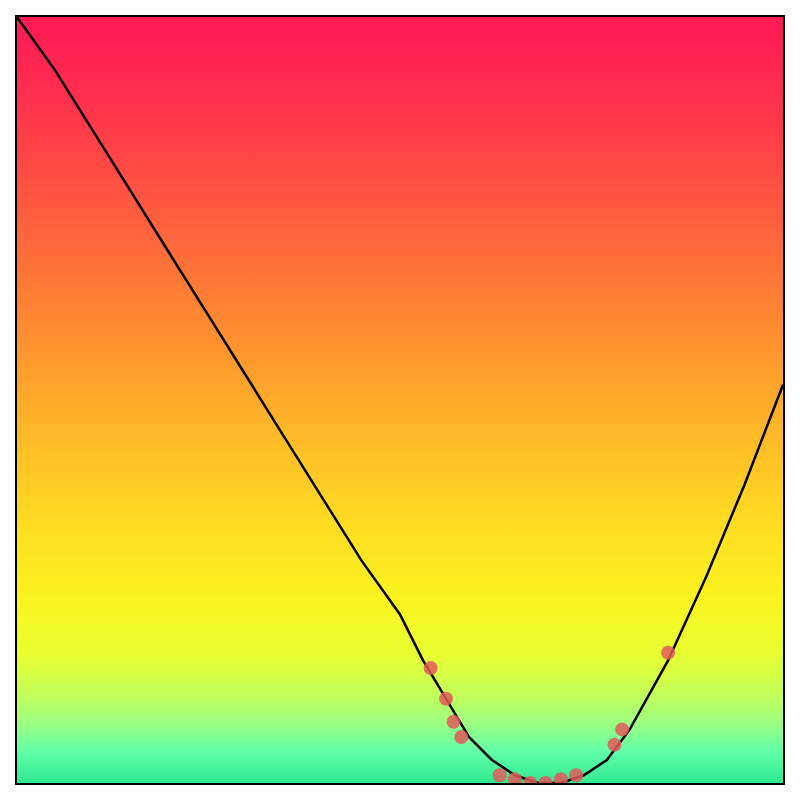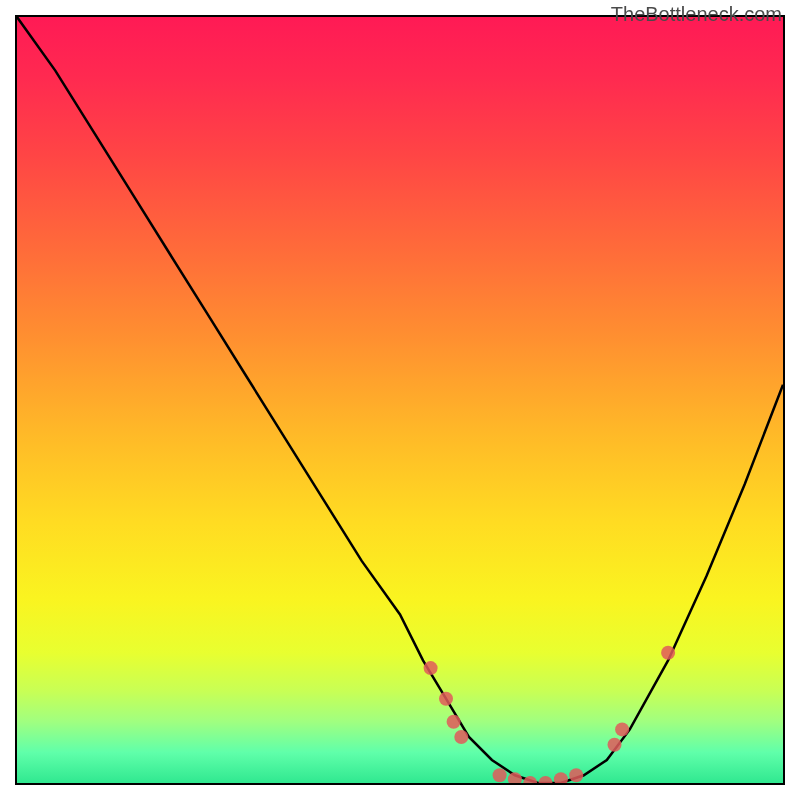"TheBottleneck.com" div.watermark { html: <div>TheBottleneck.com</div> -> none }
